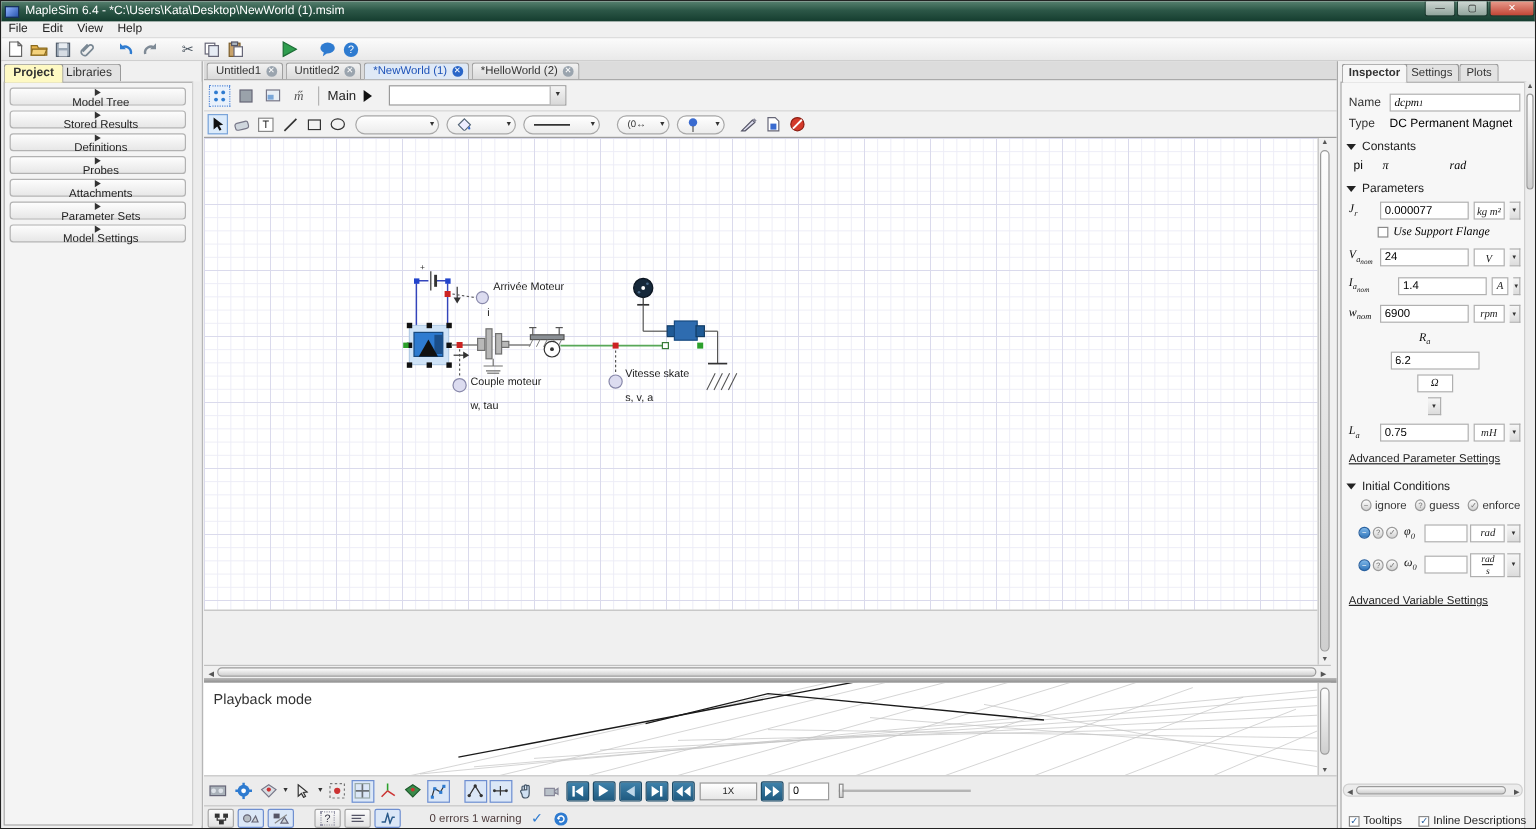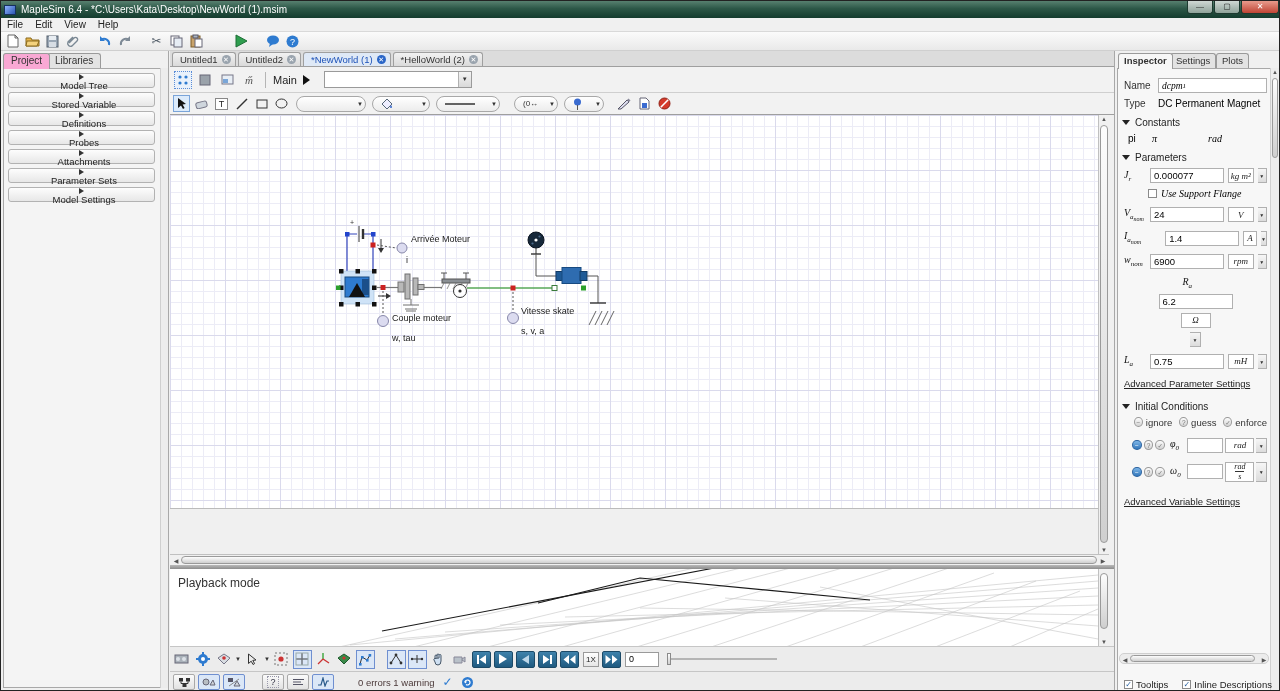"Project" .ptab.active { background: #f9a8d4 -> #fef9c3; font-weight: normal -> bold }
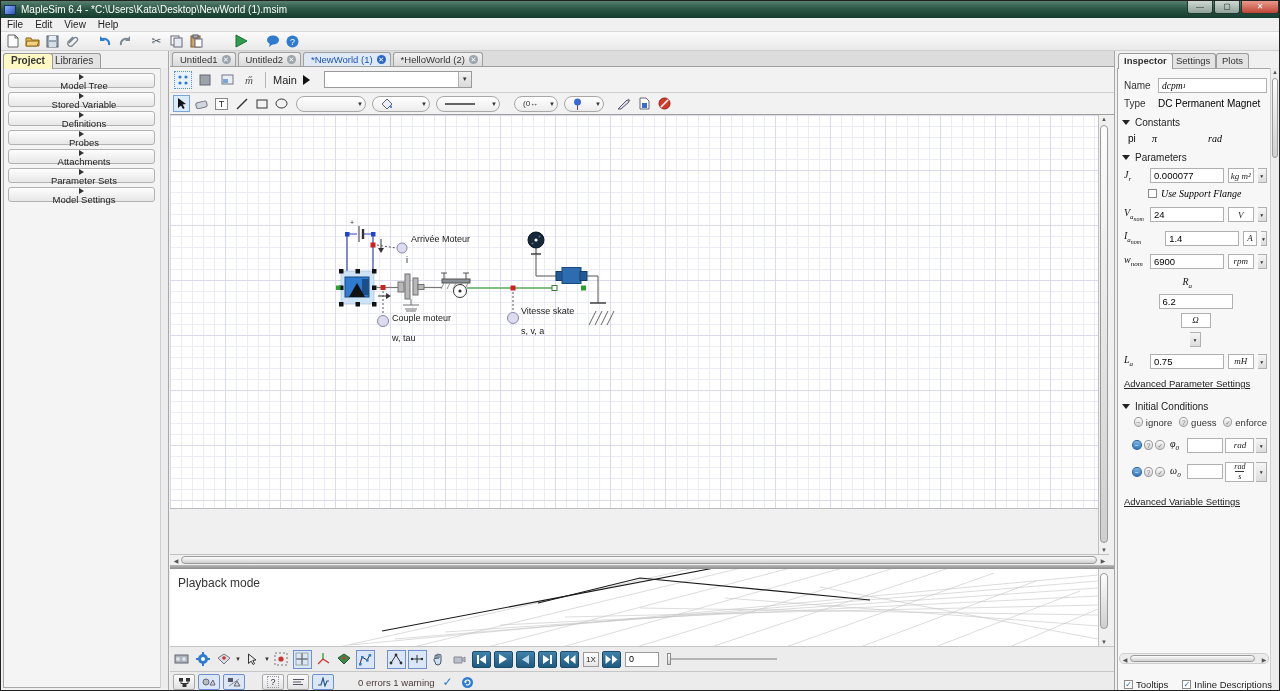"Stored Variable" span { text: Variable -> Results }
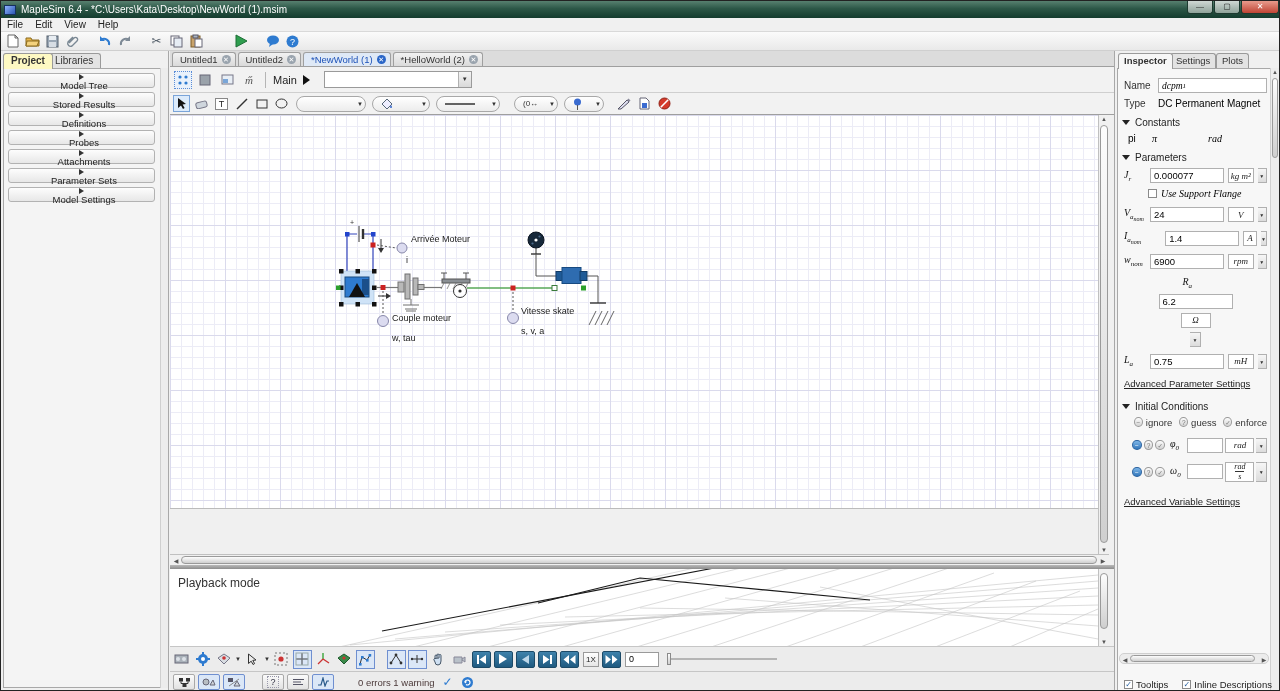"1X" .speed-box { width: 16px -> 48px }
